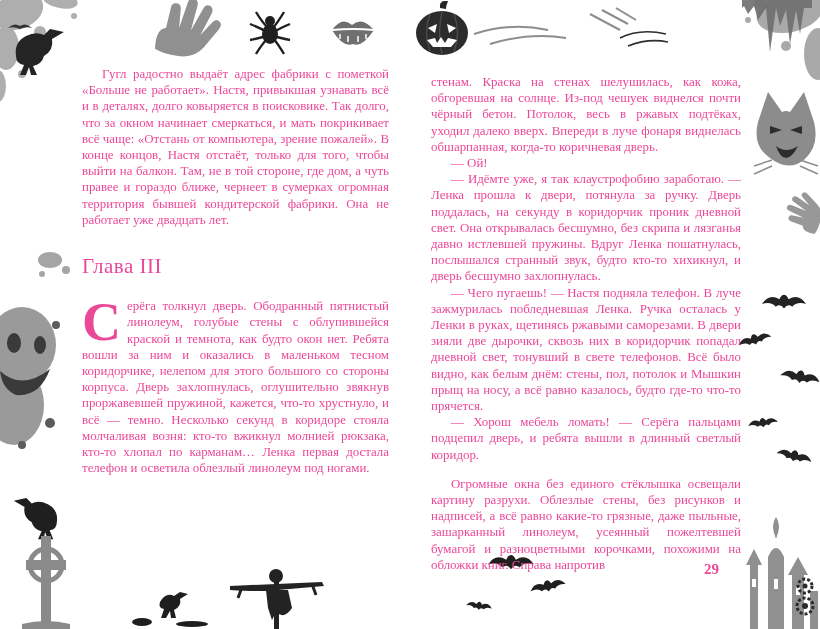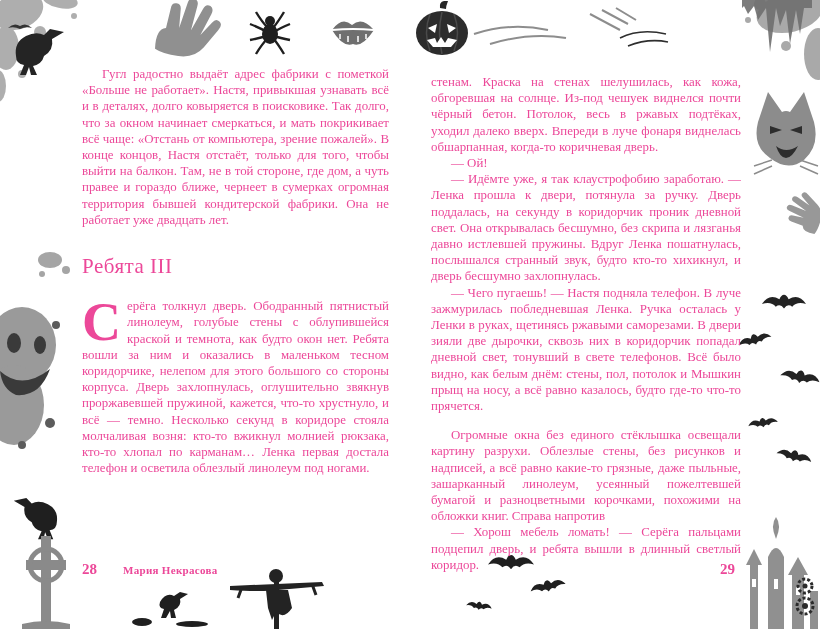"Ребята III" p.chapter { text: Ребята -> Глава }
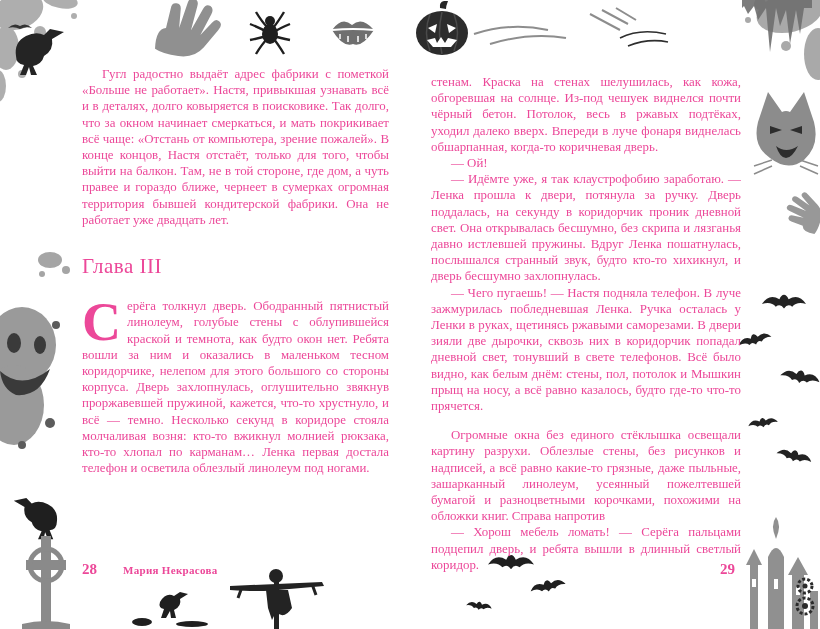"Огромные окна без единого стёклышка" p.indent { order: before "— Хорош мебель ломать! —" -> after "— Хорош мебель ломать! —" }
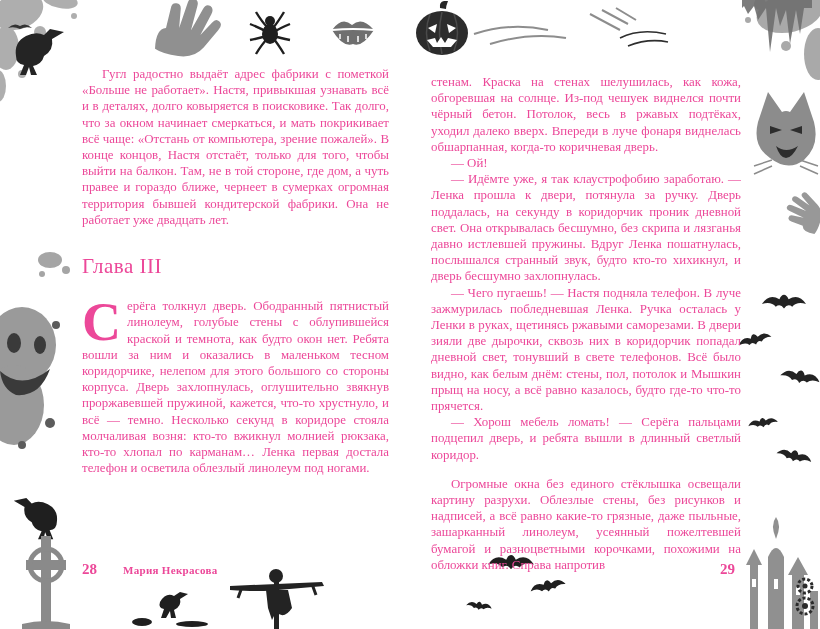"28 Мария Некрасова" div.footer { html: <div> <span>28</span><span>Мария Некрасова</span> </div> -> none }
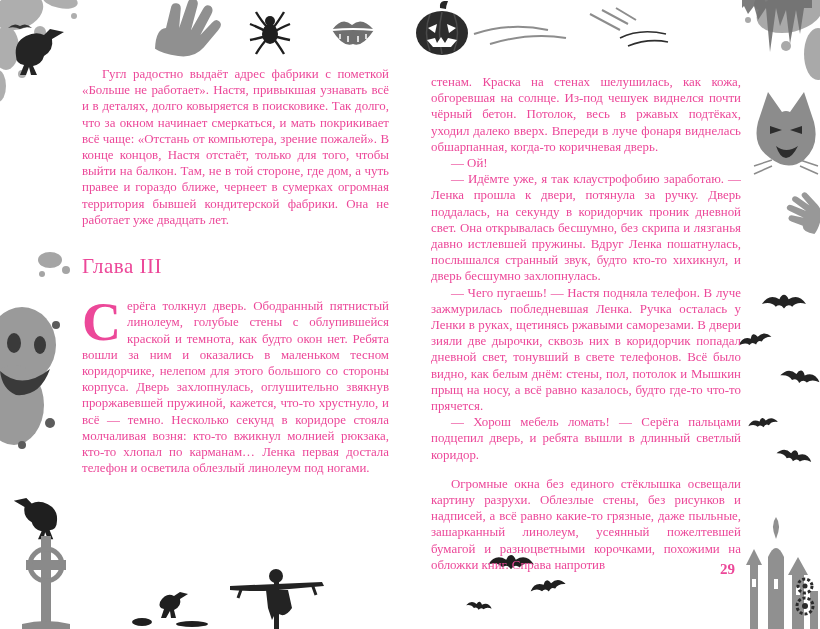"29" .footer-right { left: 720px -> 704px }
